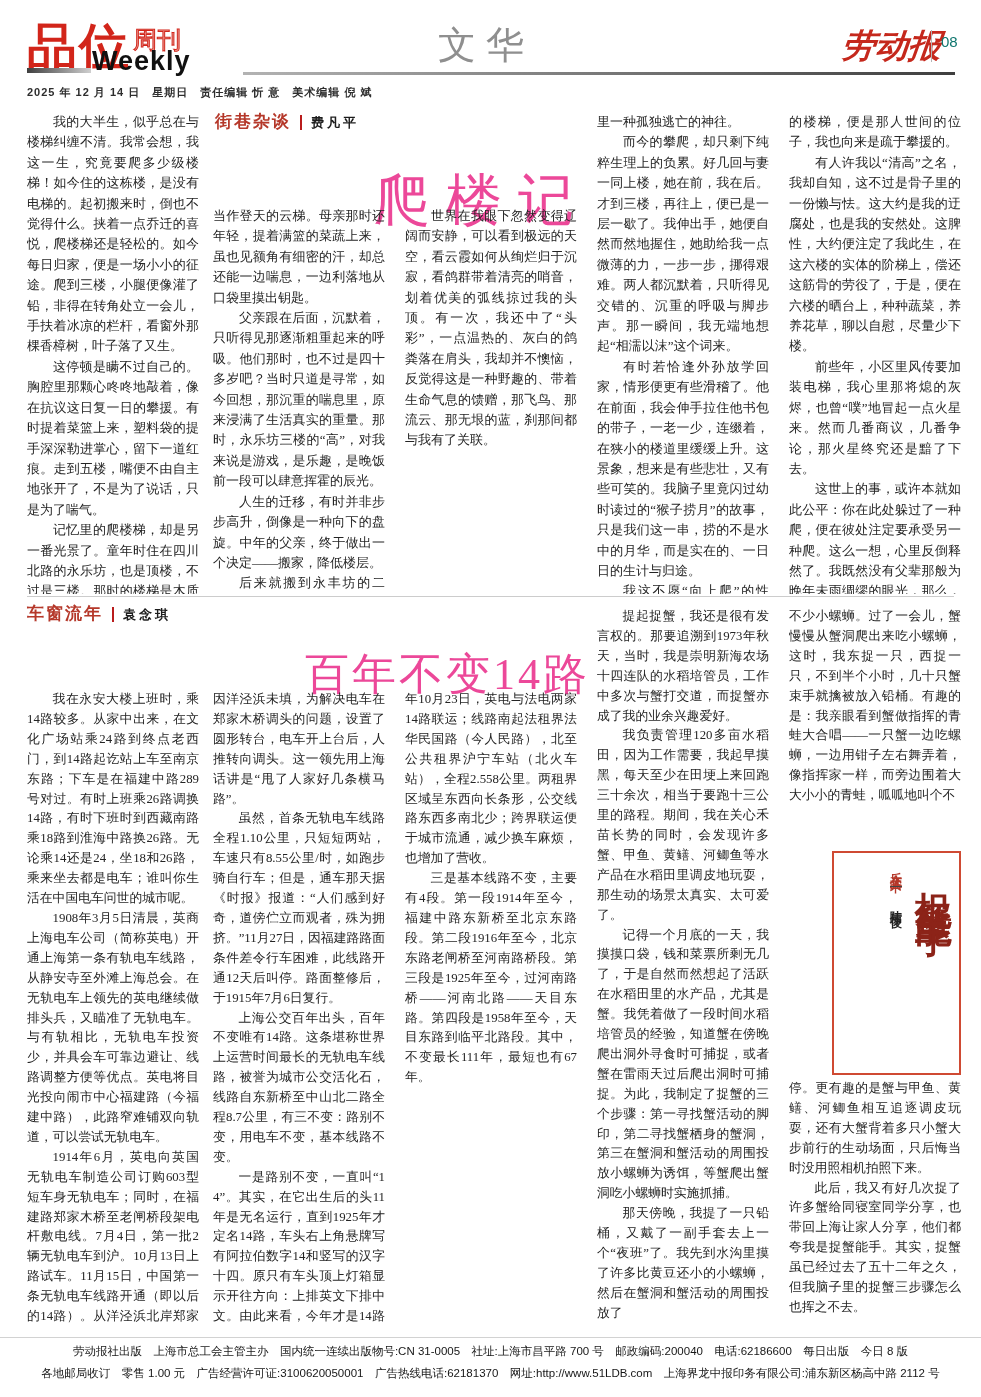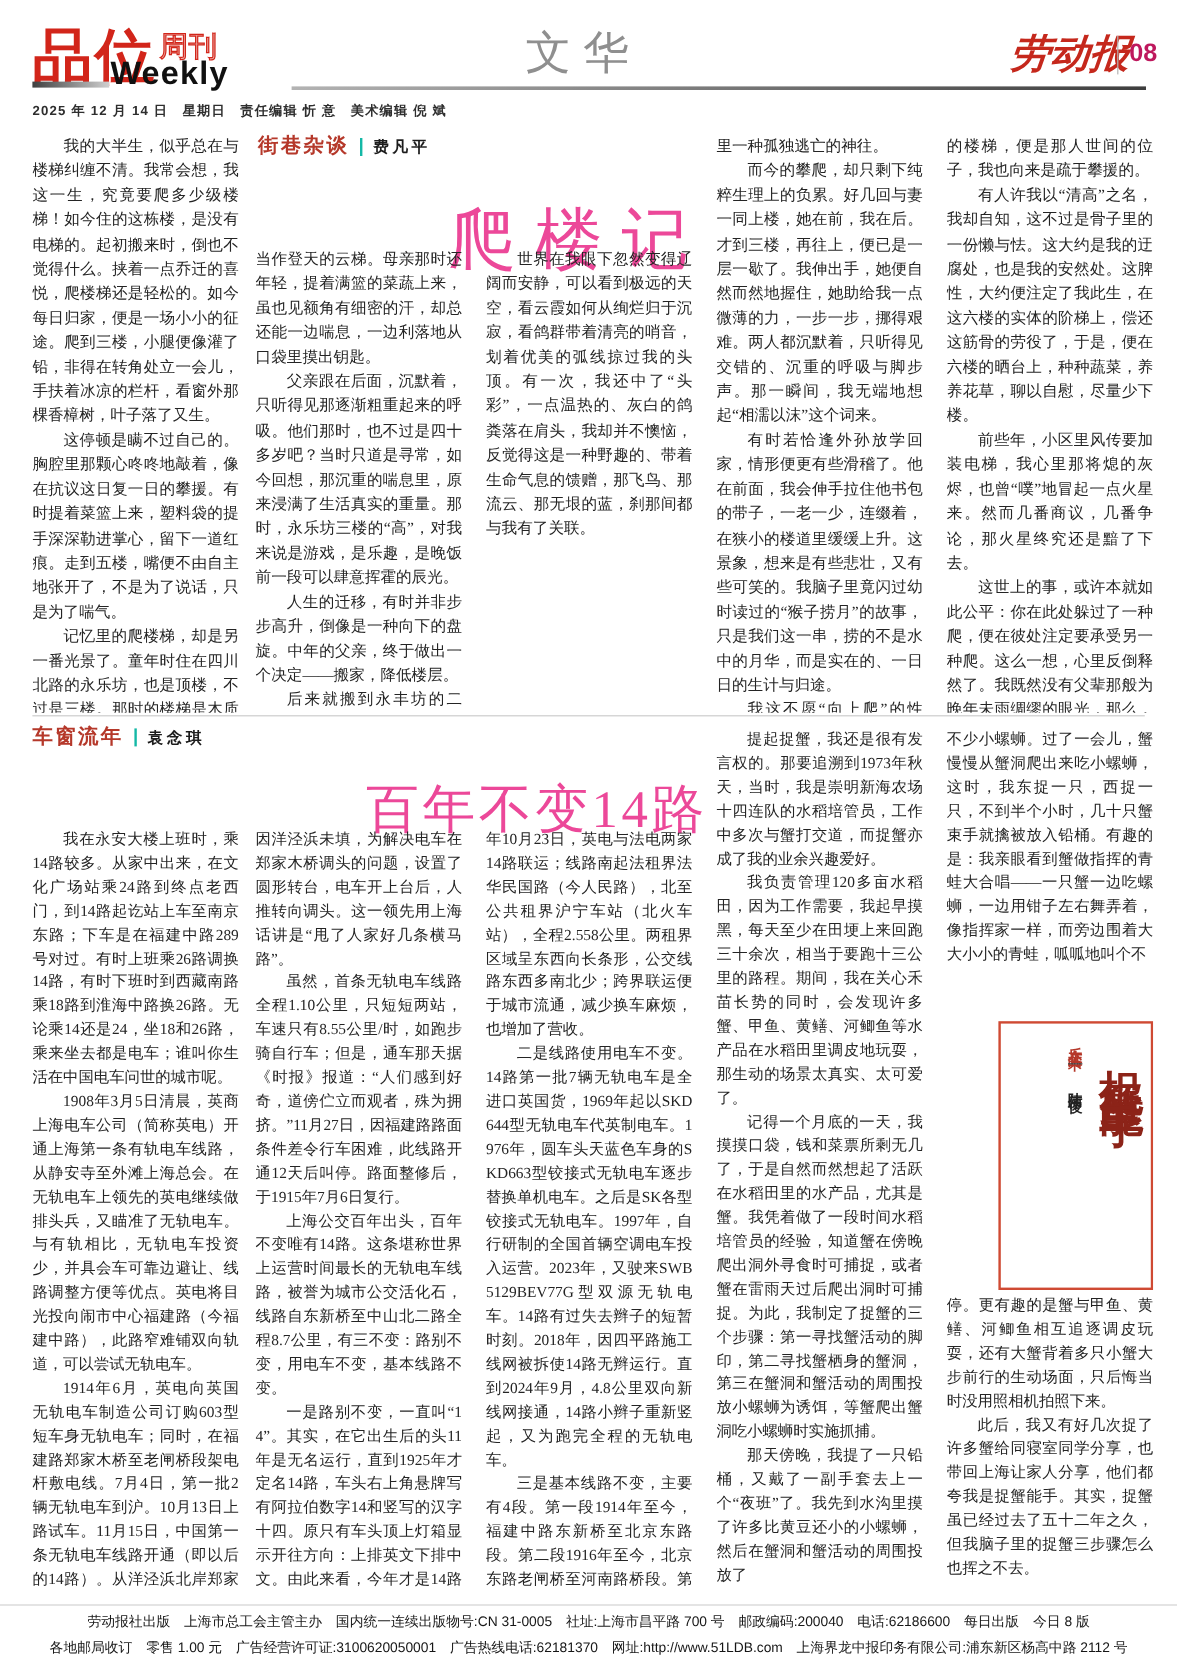"08" .pageno { color: #be185d -> #0f766e; font-size: 21px -> 15px; font-weight: bold -> normal }
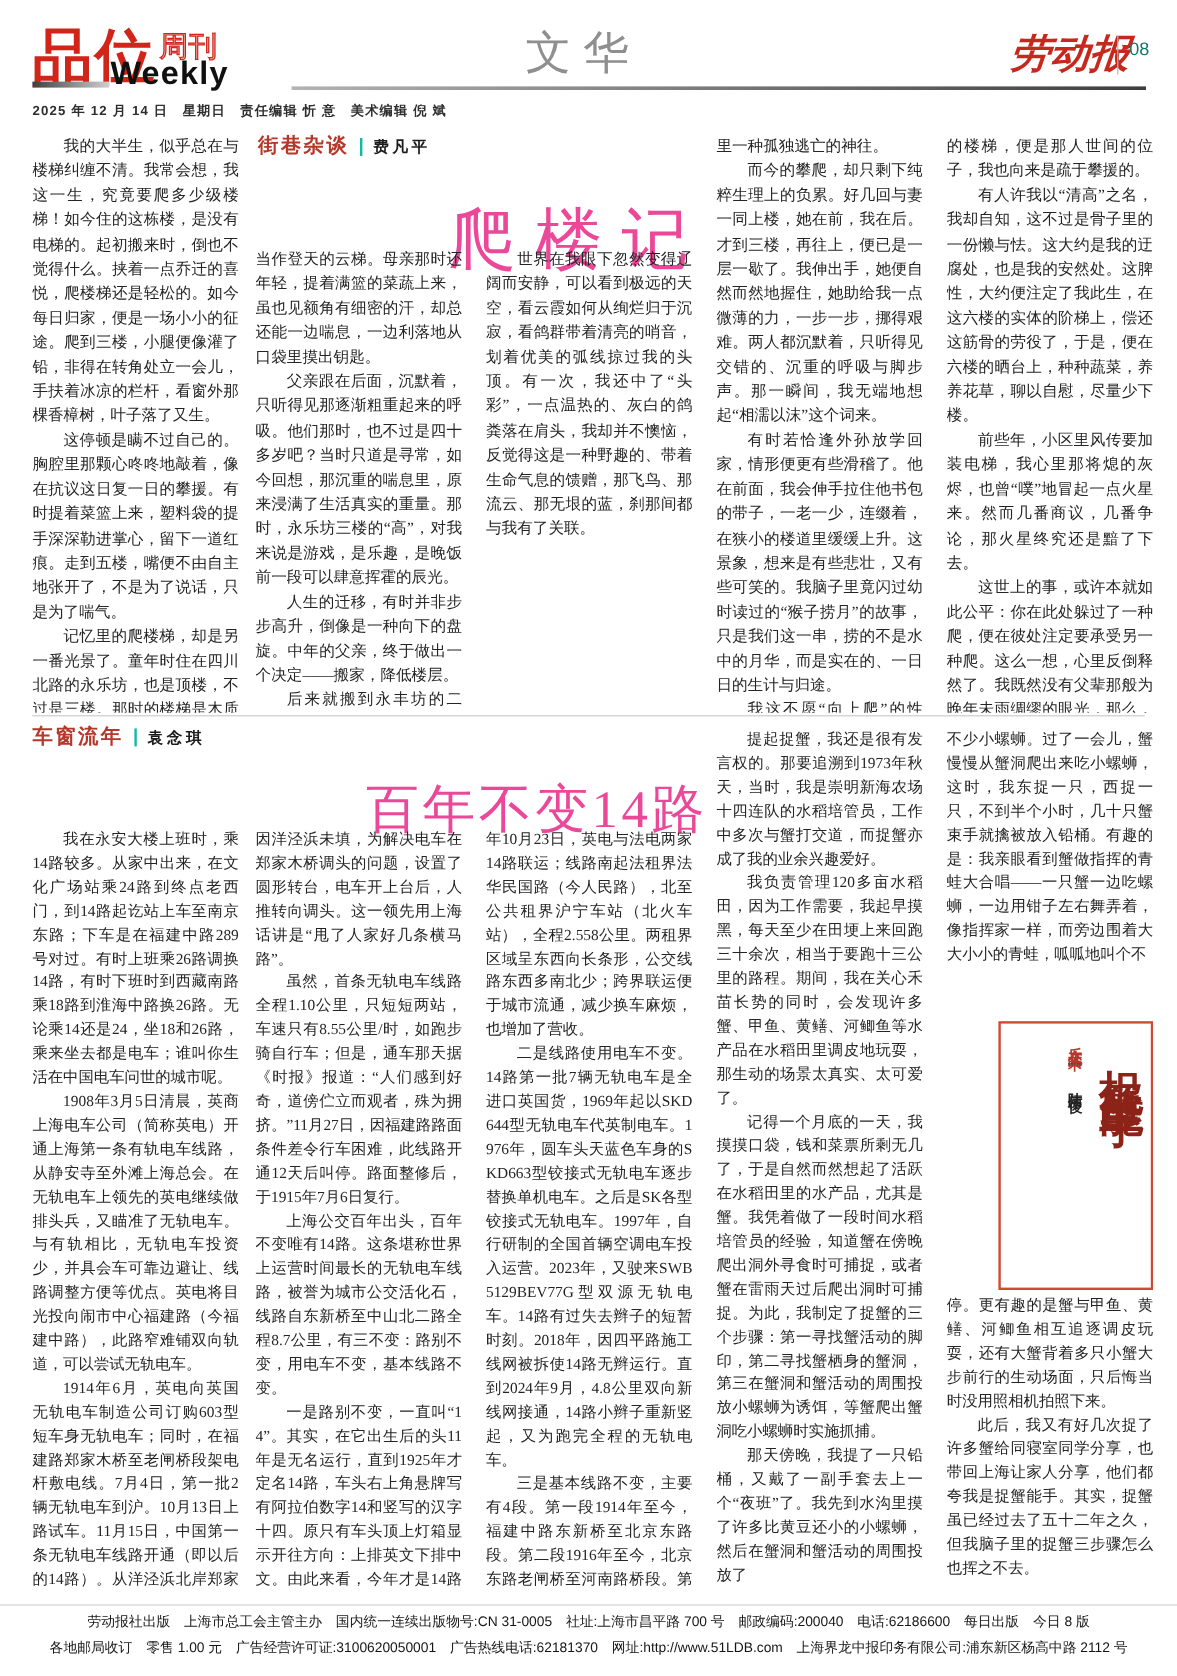"费凡平" .kicker .author { border-left: 2px solid #14b8a6 -> 2px solid #b91c1c }
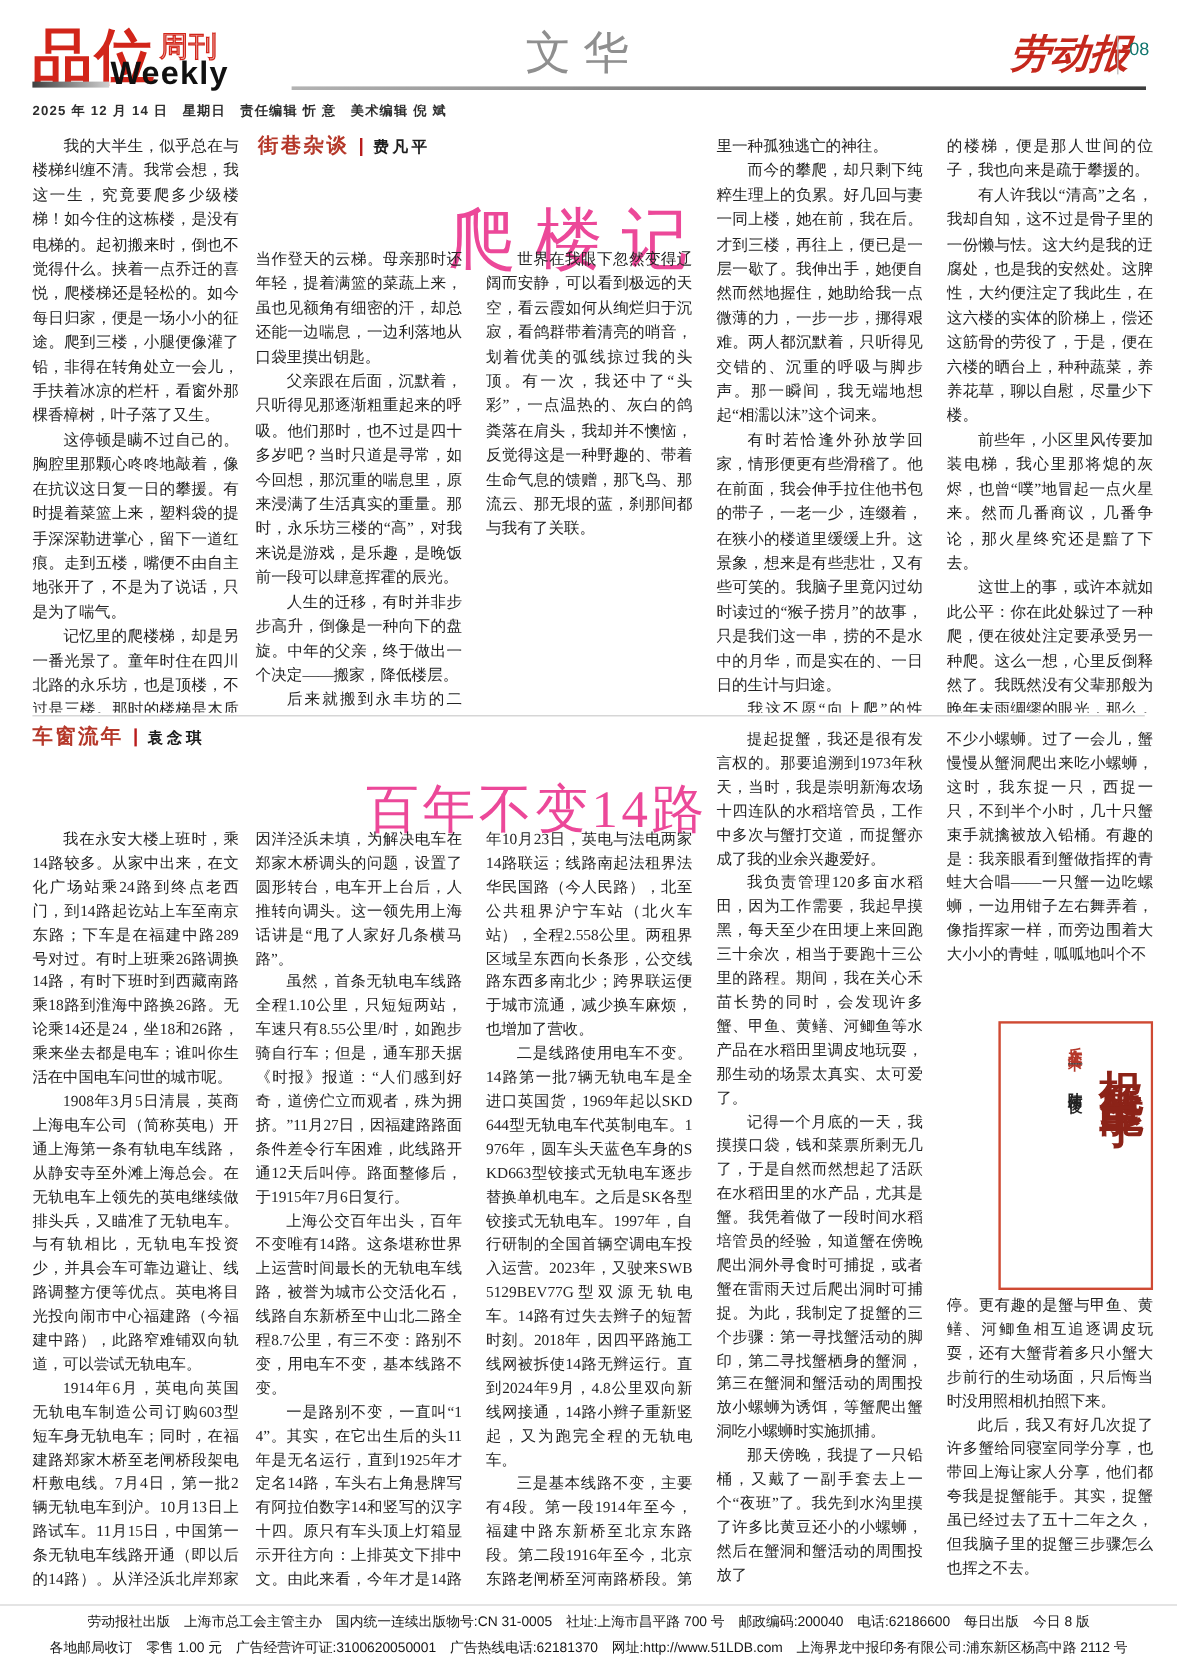"二是线路使用电车不变。14路第一批7辆无轨电车是全进口英国货，1969年起以SK" p.para { html: <p>二是线路使用电车不变。14路第一批7辆无轨电车是全进口英国货，1969年起以SKD644型无轨电车代英制电车。1976年，圆车头天蓝色车身的SKD663型铰接式无轨电车逐步替换单机电车。之后是SK各型铰接式无轨电车。1997年，自行研制的全国首辆空调电车投入运营。2023年，又驶来SWB5129BEV77G型双源无轨电车。14路有过失去辫子的短暂时刻。2018年，因四平路施工线网被拆使14路无辫运行。直到2024年9月，4.8公里双向新线网接通，14路小辫子重新竖起，又为跑完全程的无轨电车。</p> -> none }
